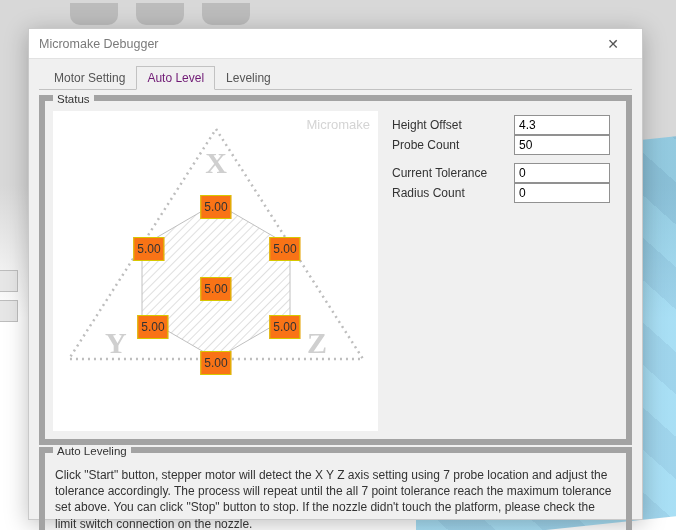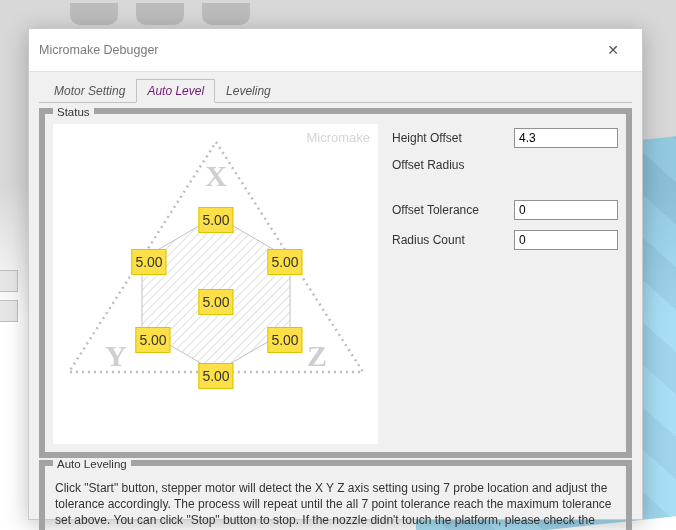"Micromake Debugger" .titlebar { height: 43px -> 30px }
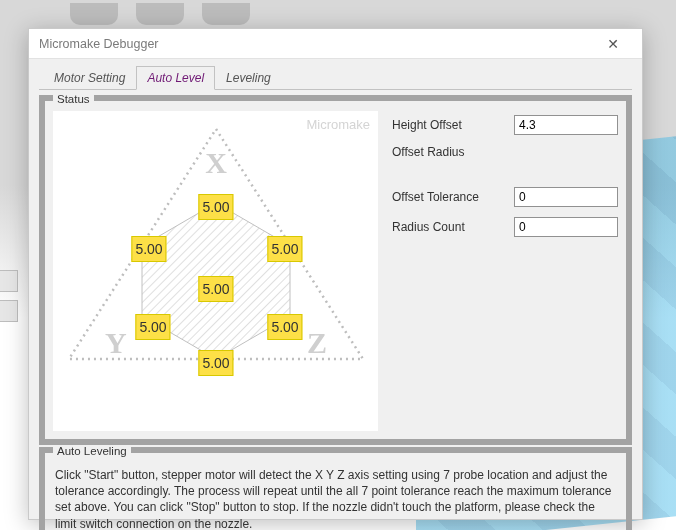"Motor Setting" .tabs { font-style: italic -> none }
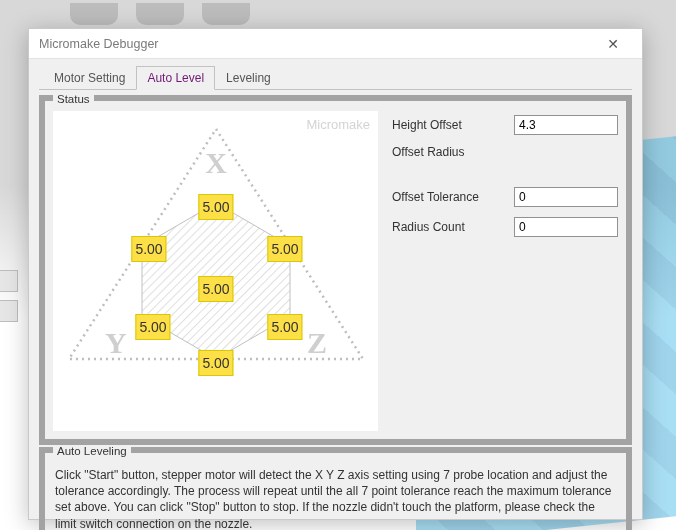"Height Offset" .fields { gap: 10px -> 0 }
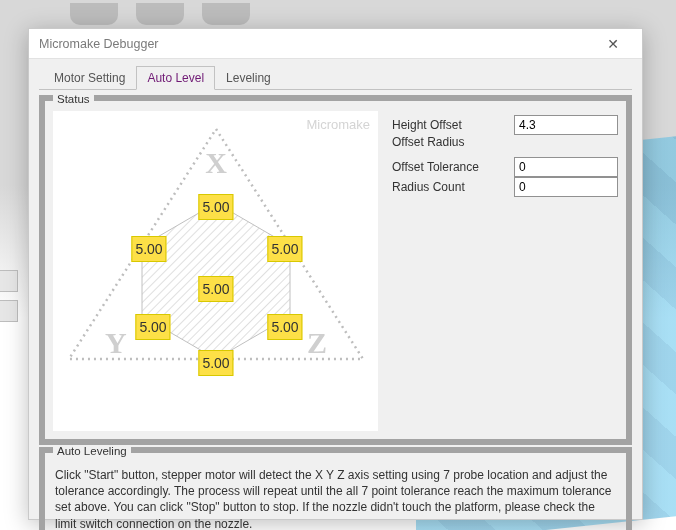"4.3" .fields .row input { width: 104px -> 96px }
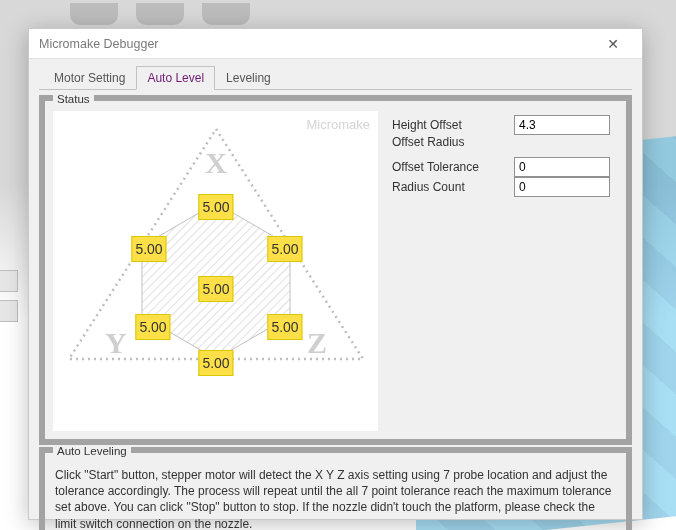"Offset Radius" label { text: Offset Radius -> Probe Count }
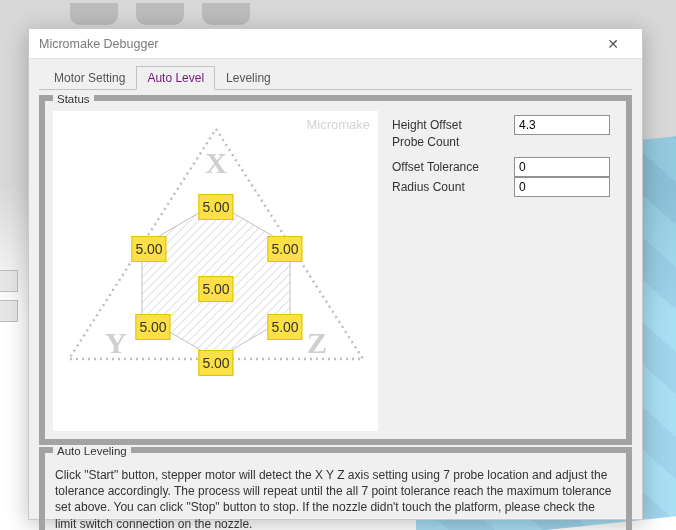"50" input { html: none -> <input> }
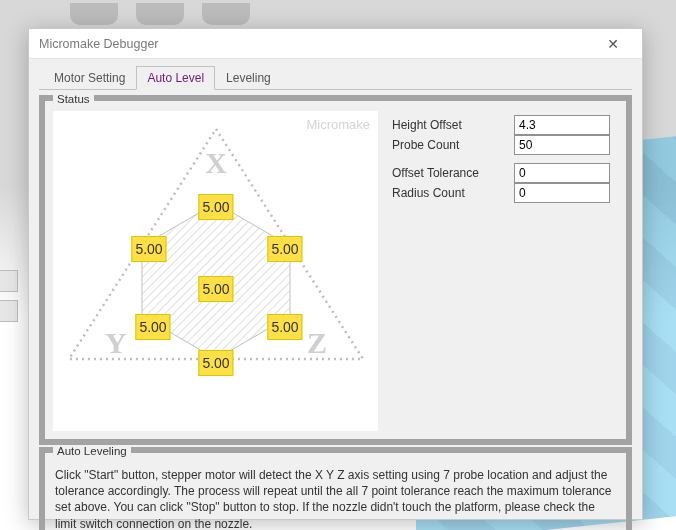"Offset Tolerance" label { text: Offset -> Current }
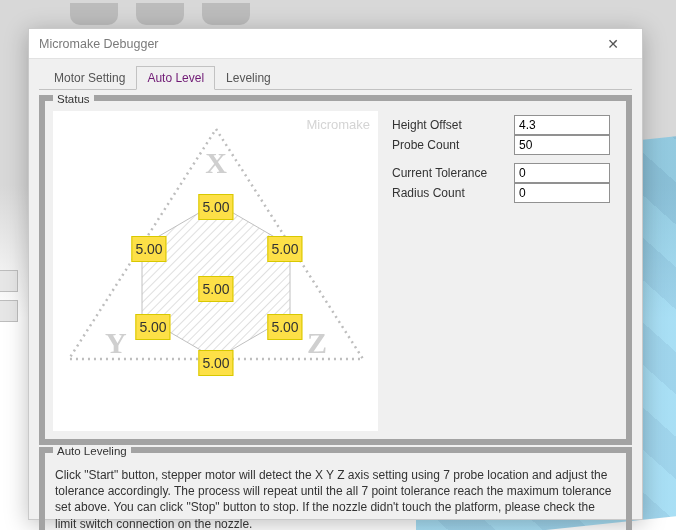"5.00" .probe { background: #fde047 -> #f97316; font-size: 14px -> 12px }
